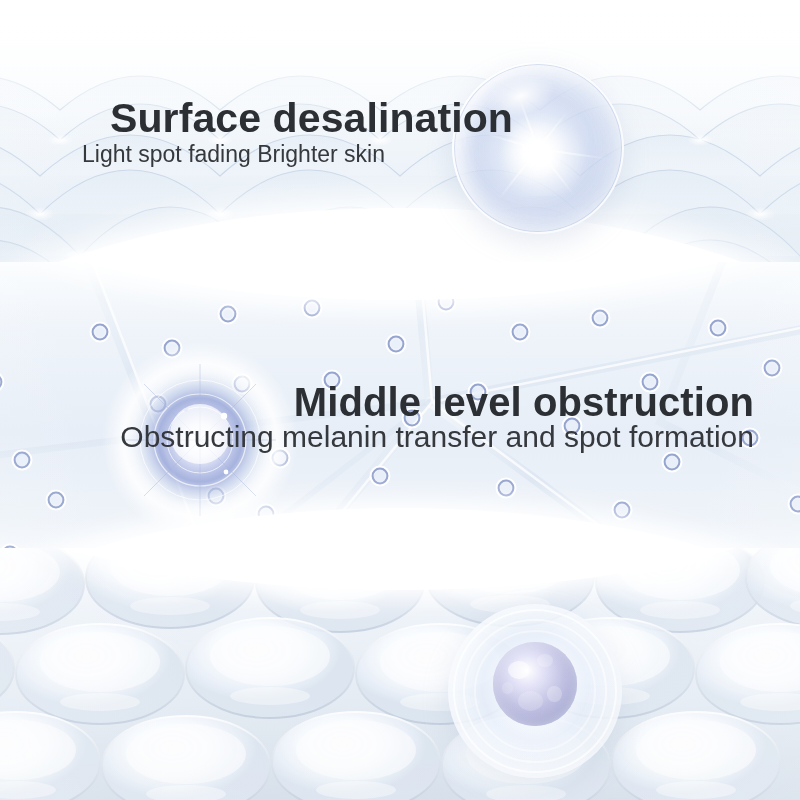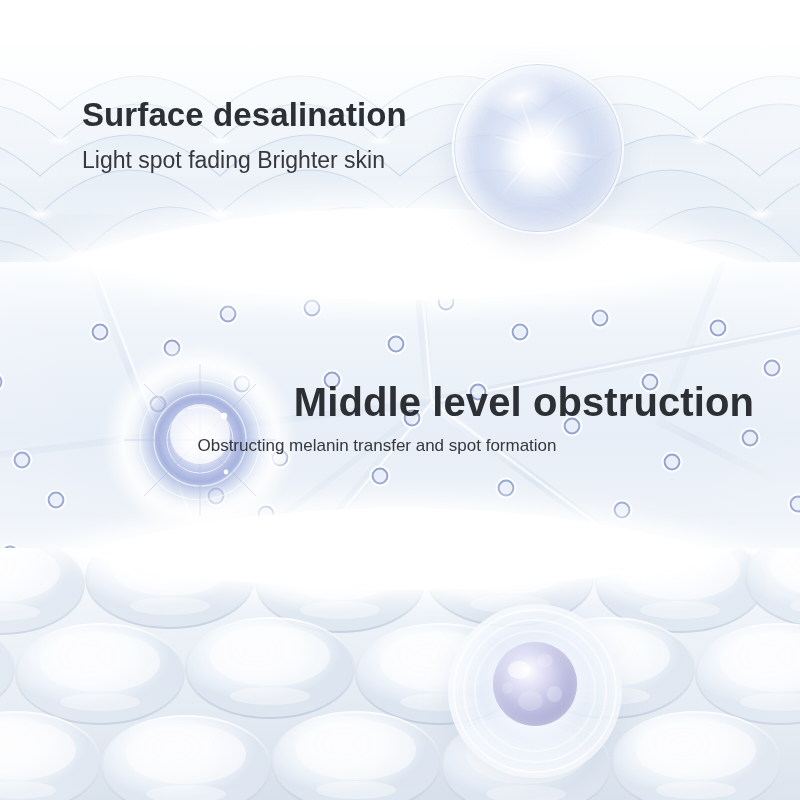"Surface desalination" #text-top .title { font-size: 33px -> 41px; margin-left: none -> 28px }
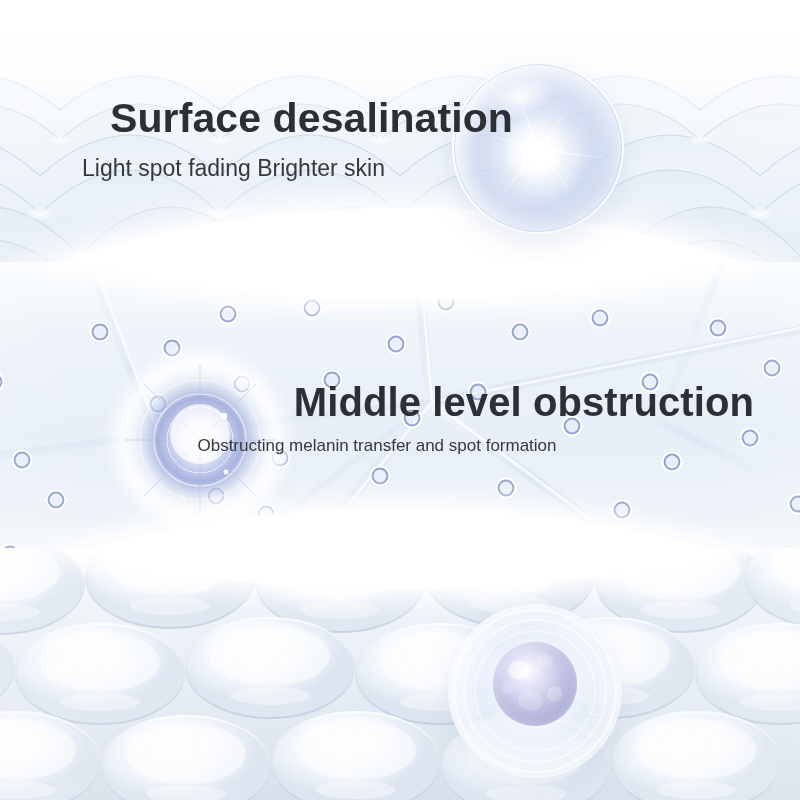"Light spot fading Brighter skin" #text-top .sub { margin-top: 18px -> 4px }
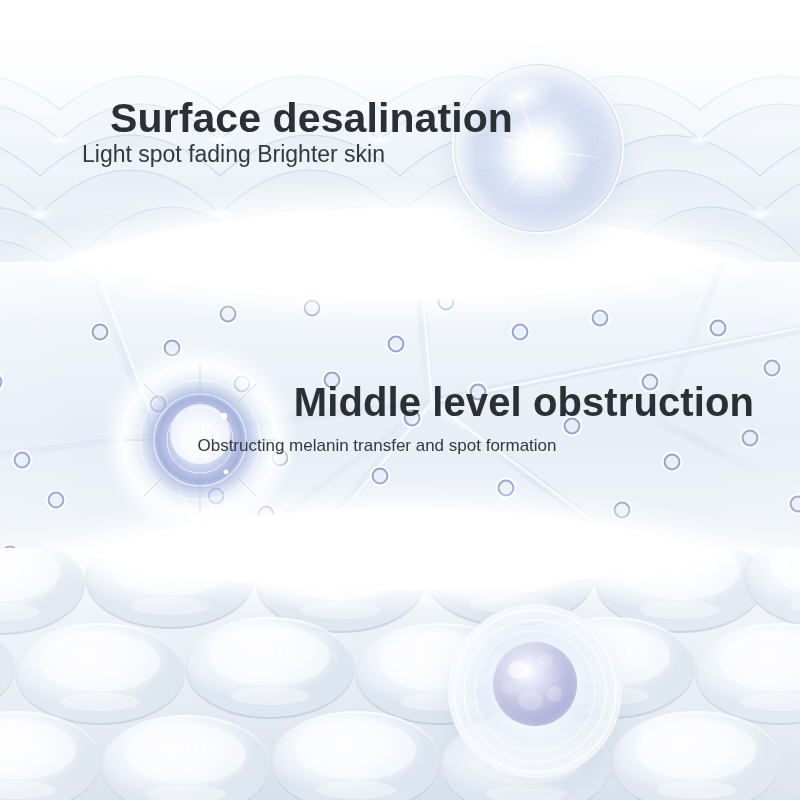"Obstructing melanin transfer and spot" #text-mid .sub { font-size: 17px -> 30px; margin-top: 15px -> none; text-align: center -> none }
